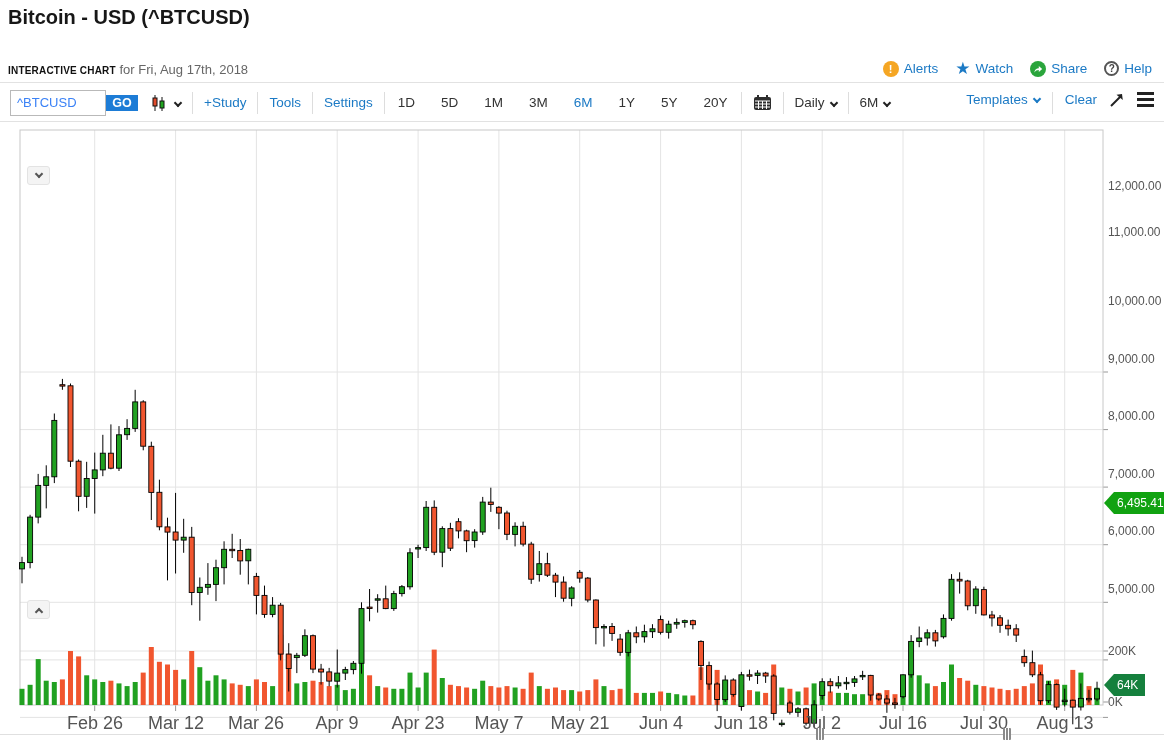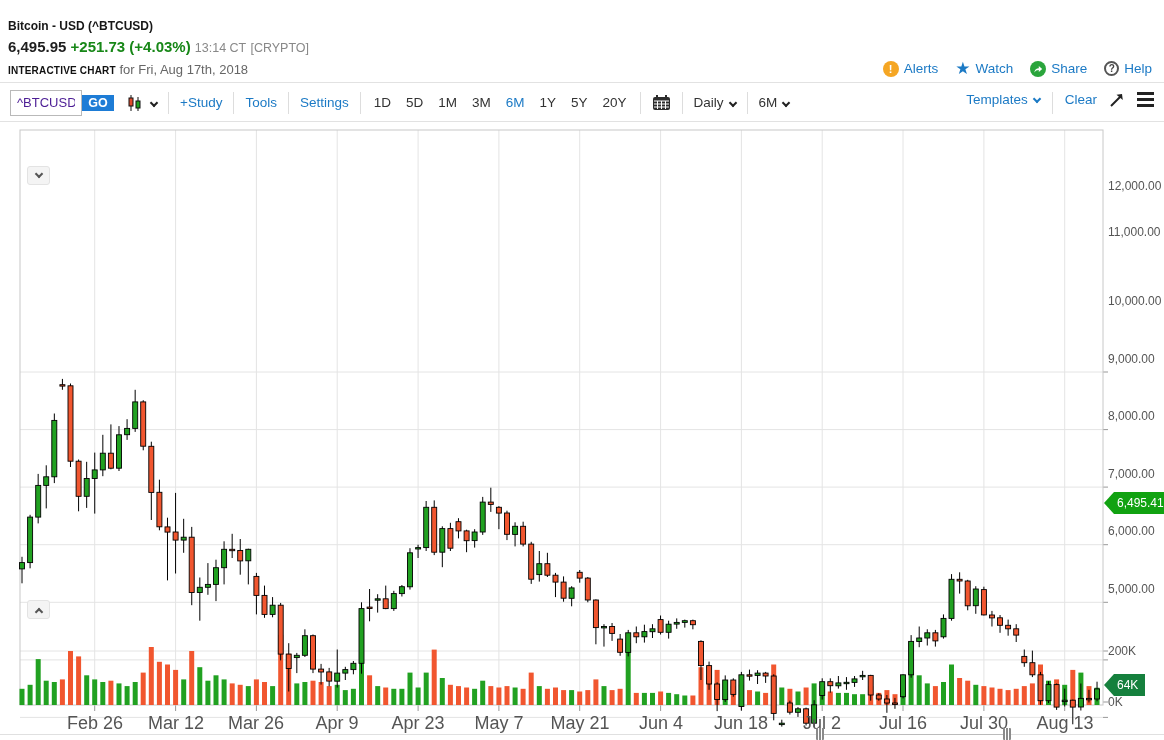"Bitcoin - USD (^BTCUSD)" #page-title { font-size: 12px -> 20px; margin-top: 13px -> none }
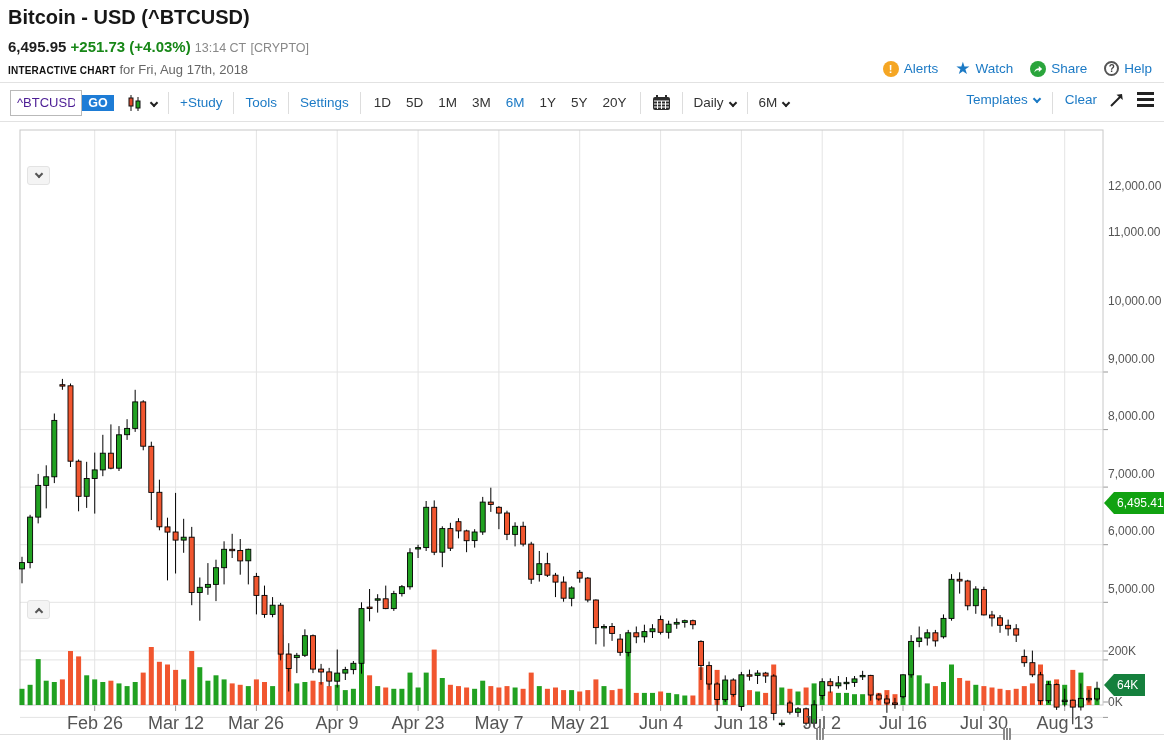"6,495.95 +251.73 (+4.03%) 13:14 CT" div.abs { html: <div> <span>6,495.95</span> <span>+251.73 (+4.03%)</span> <span>13:14 CT</span> <span>[CRYPTO]</span> </div> -> none }
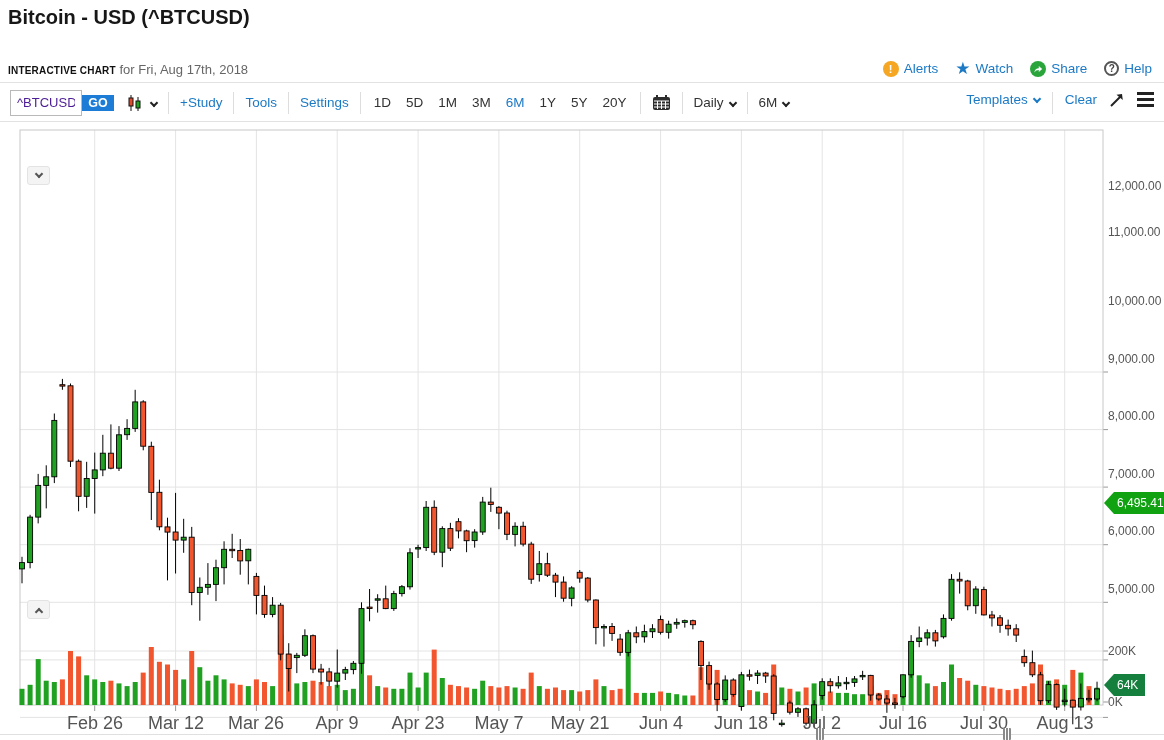"^BTCUSD" #symbol-input { color: #4c1d95 -> #3b82f6; width: 72px -> 96px }
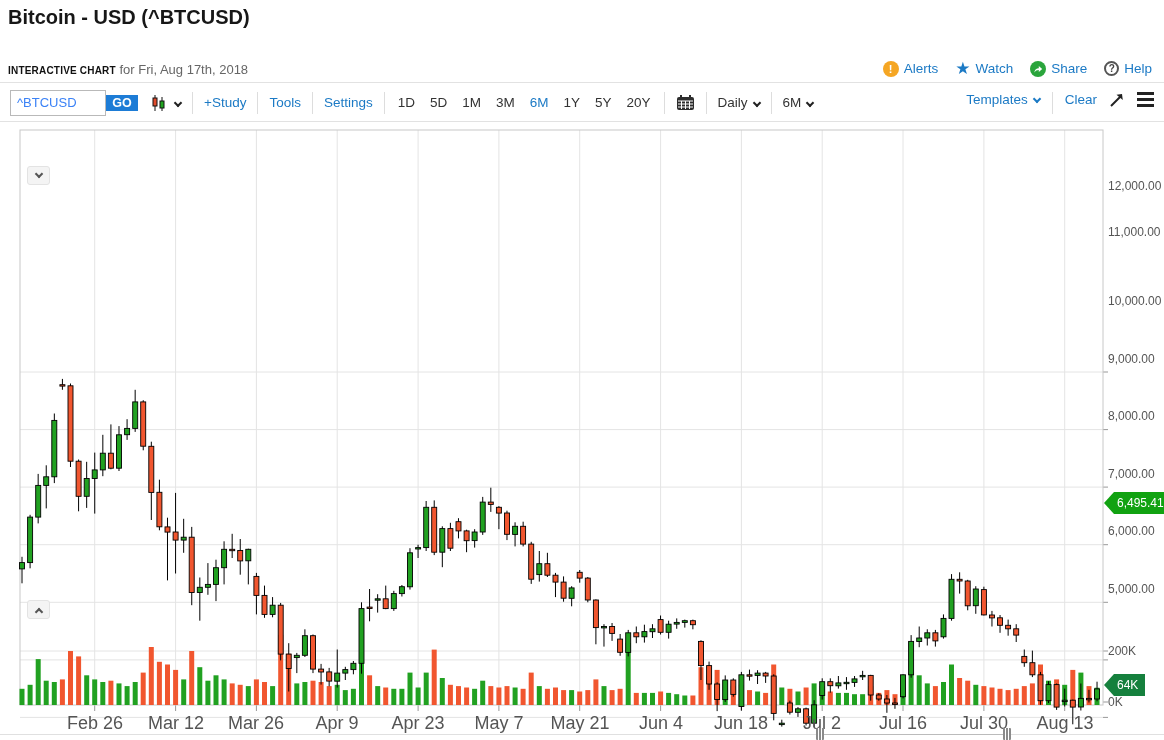"1D" span { gap: 11px -> 22px }
